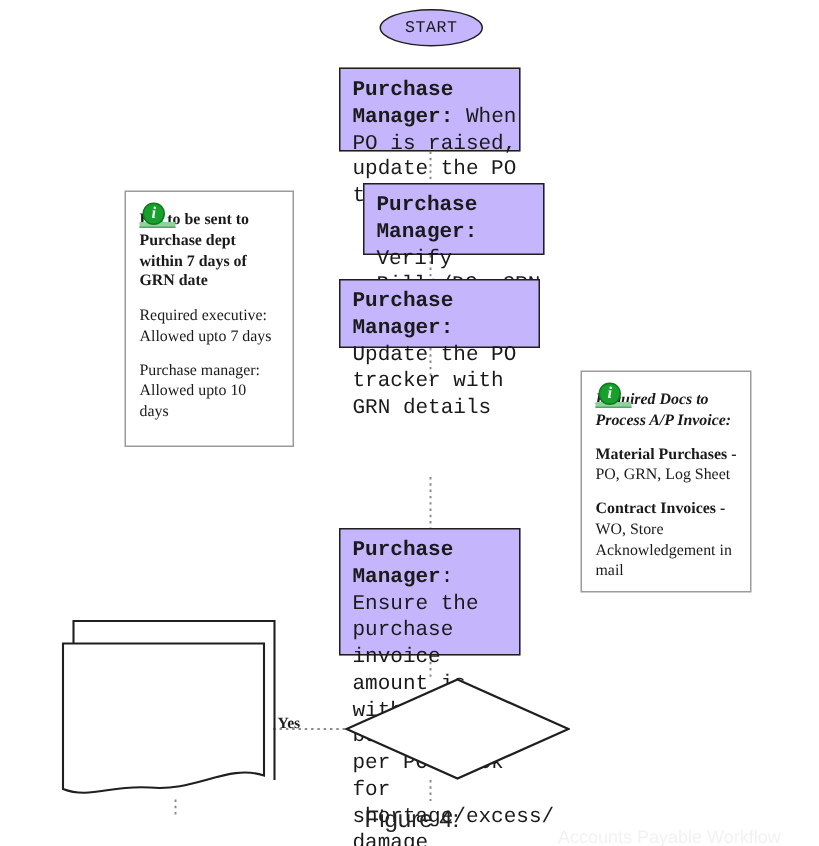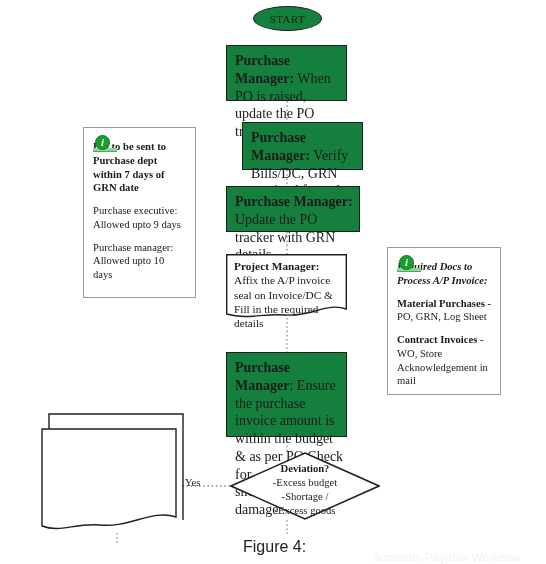"START" .node { background: #15803d -> #c4b5fd; font-family: none -> Liberation Mono, monospace }
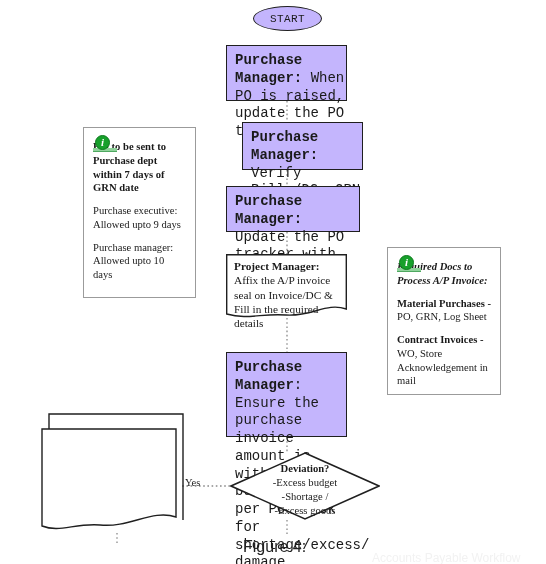"Purchase executive:" span { text: Purchase -> Required }
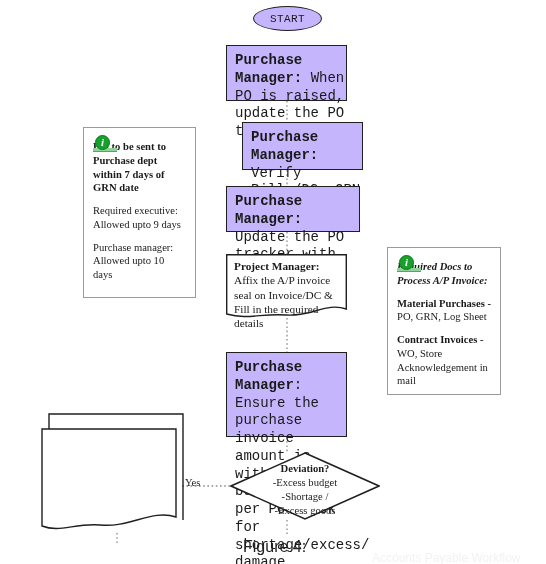"Allowed upto 9 days" span { text: 9 -> 7 }
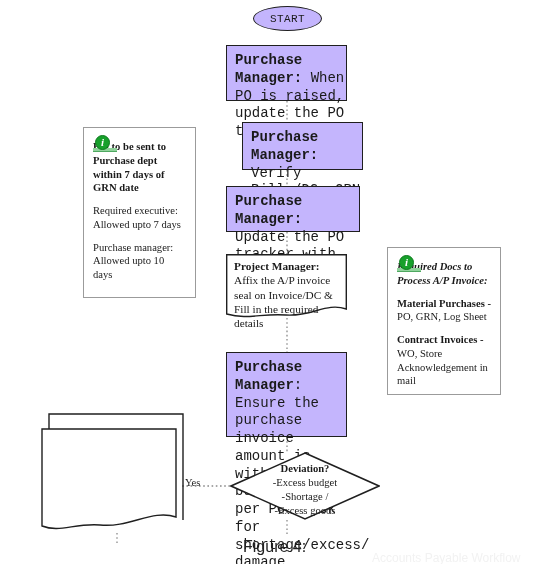"Project Manager: Affix the A/P" div.docnode { html: <div> <svg> <path></path> </svg> <div> <span>Project Manager:</span> <span> Affix the A/P invoice seal on Invoice/DC &amp; Fill in the required details</span> </div> </div> -> none }
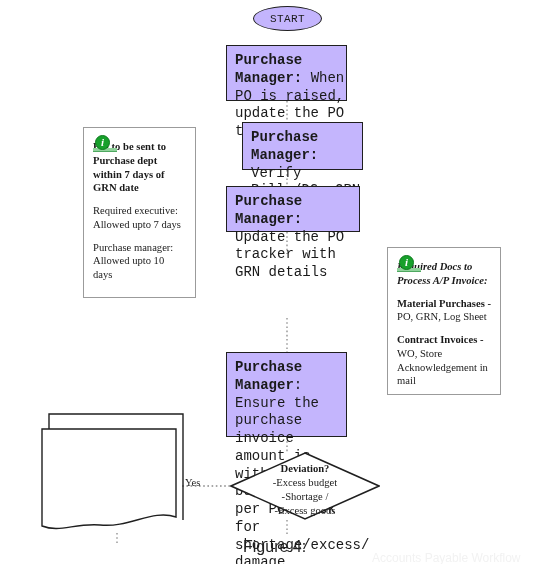"Deviation?" div.dtxt { html: <div> <div>Deviation?</div> <div>-Excess budget</div> <div>-Shortage /</div> <div>-Excess goods</div> </div> -> none }
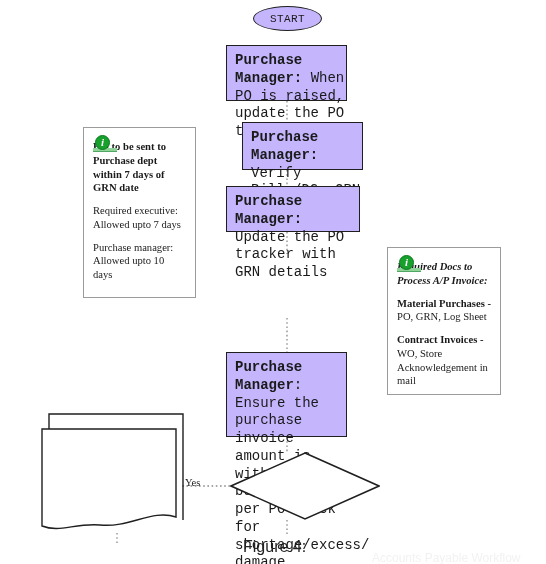"Yes" .edge-label { font-weight: normal -> bold }
